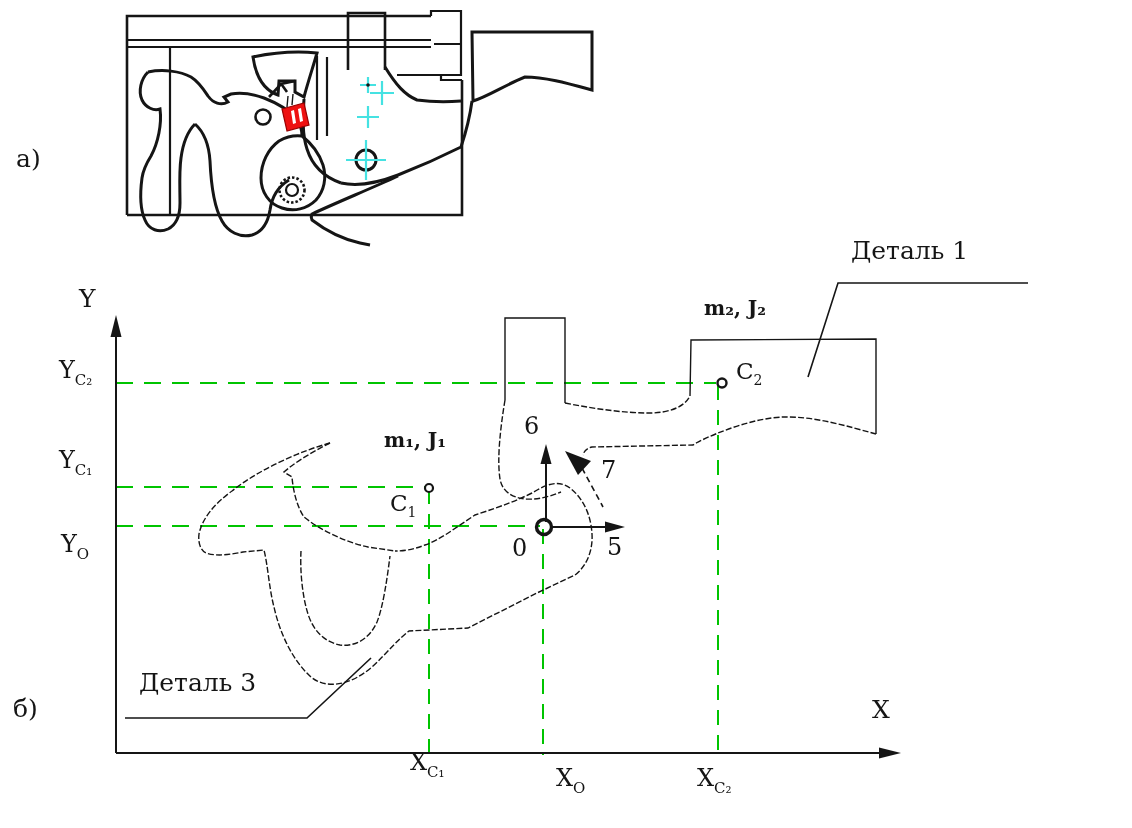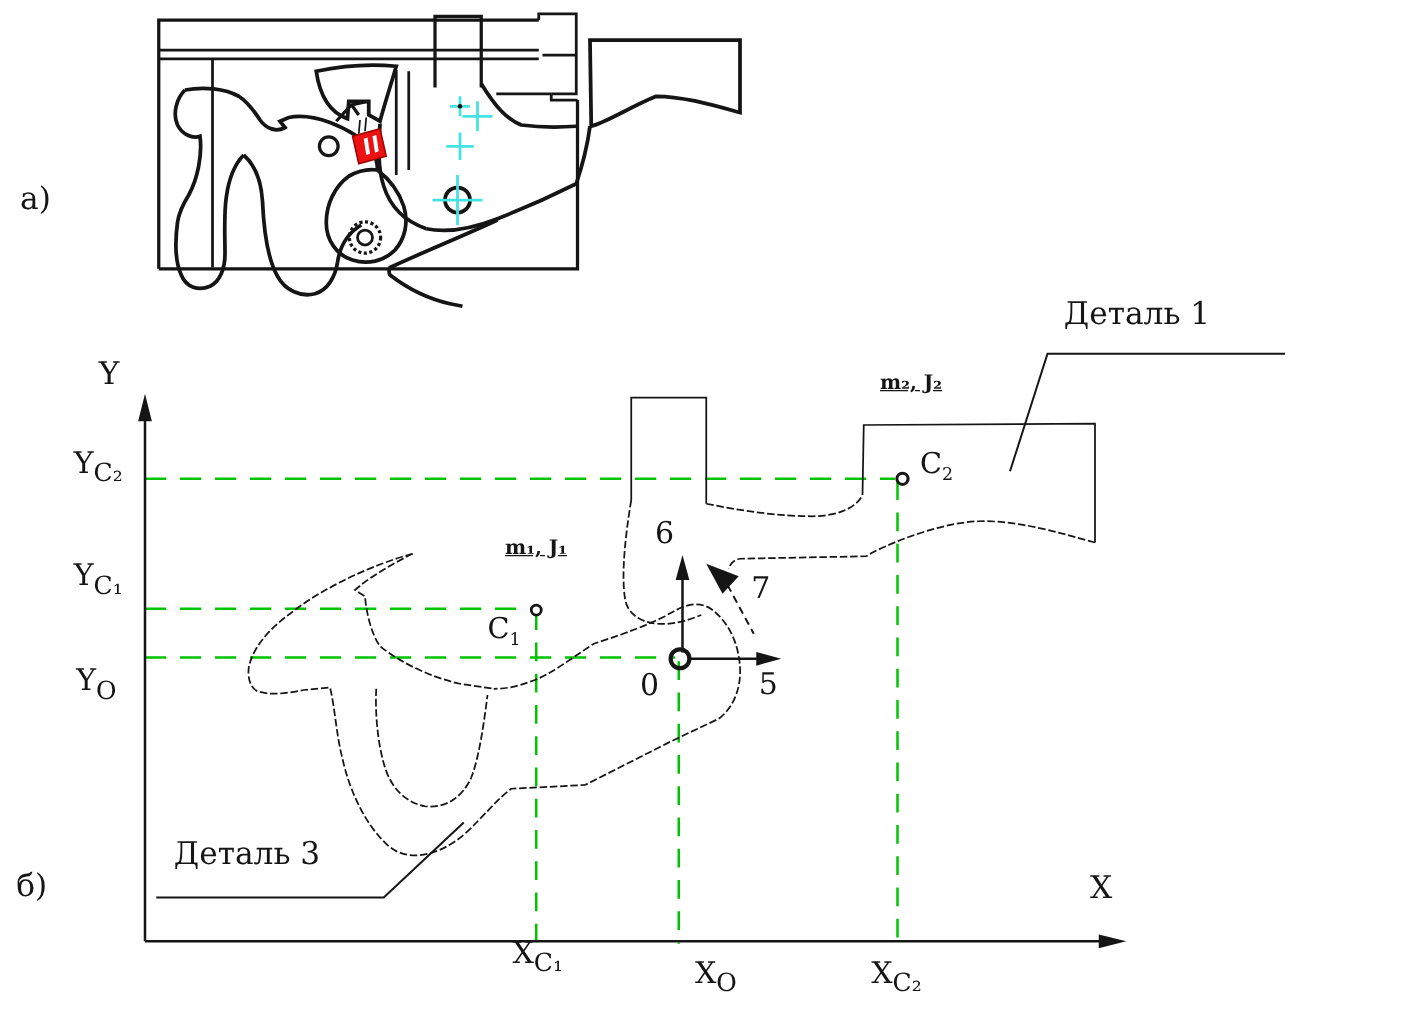"m₂, J₂" .fs22 { font-size: 16px -> 20px; text-decoration: underline -> none }
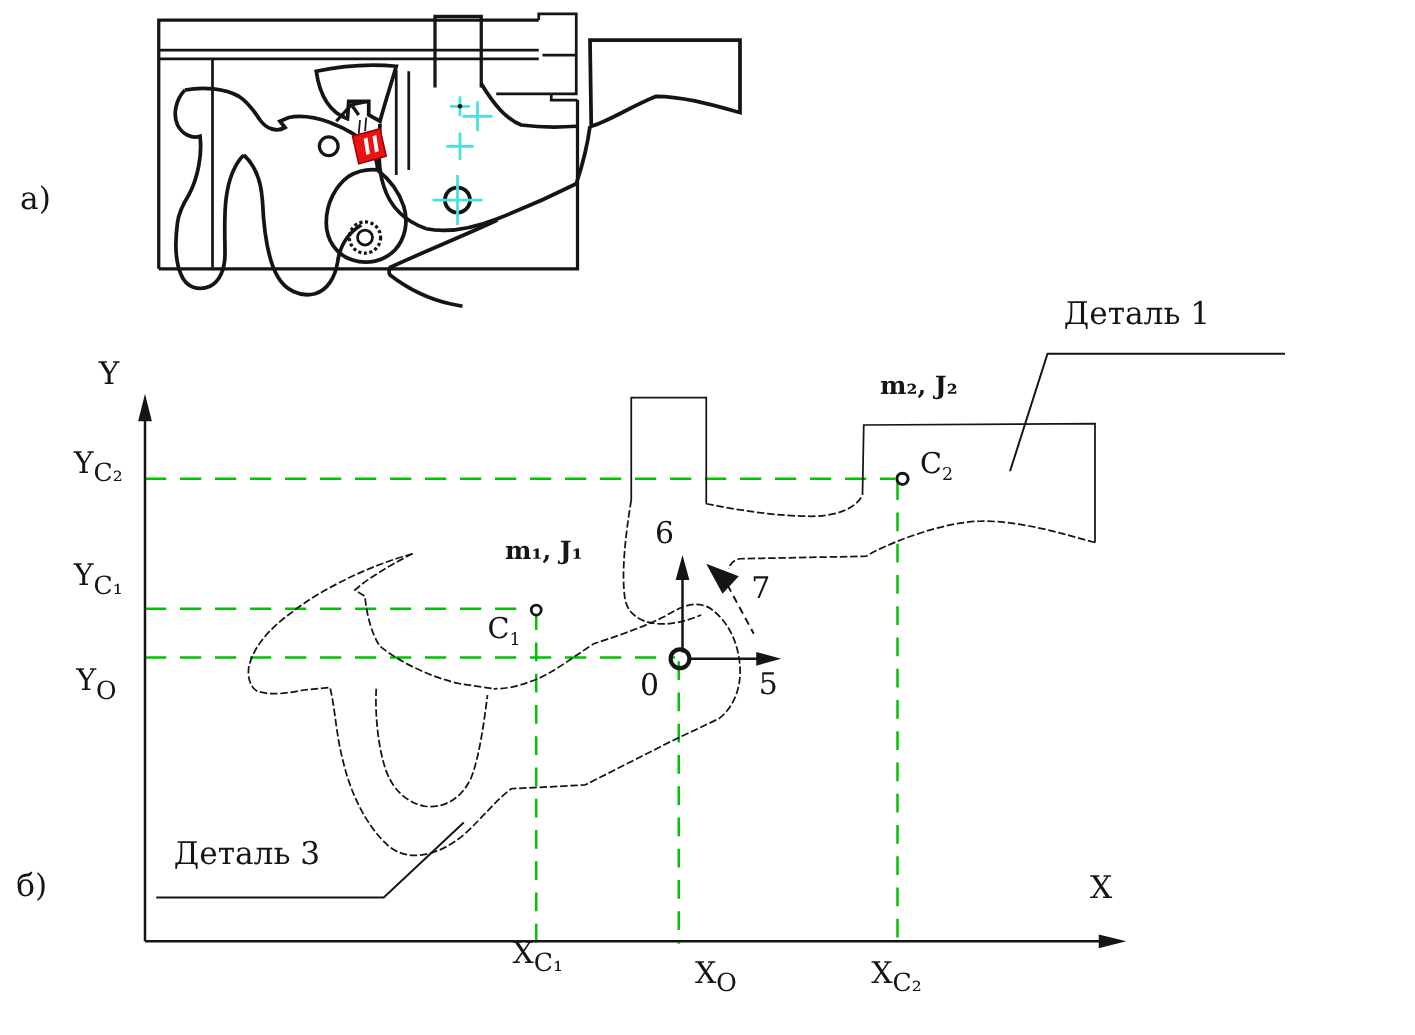"C₂" .sub { font-size: 20px -> 15px }
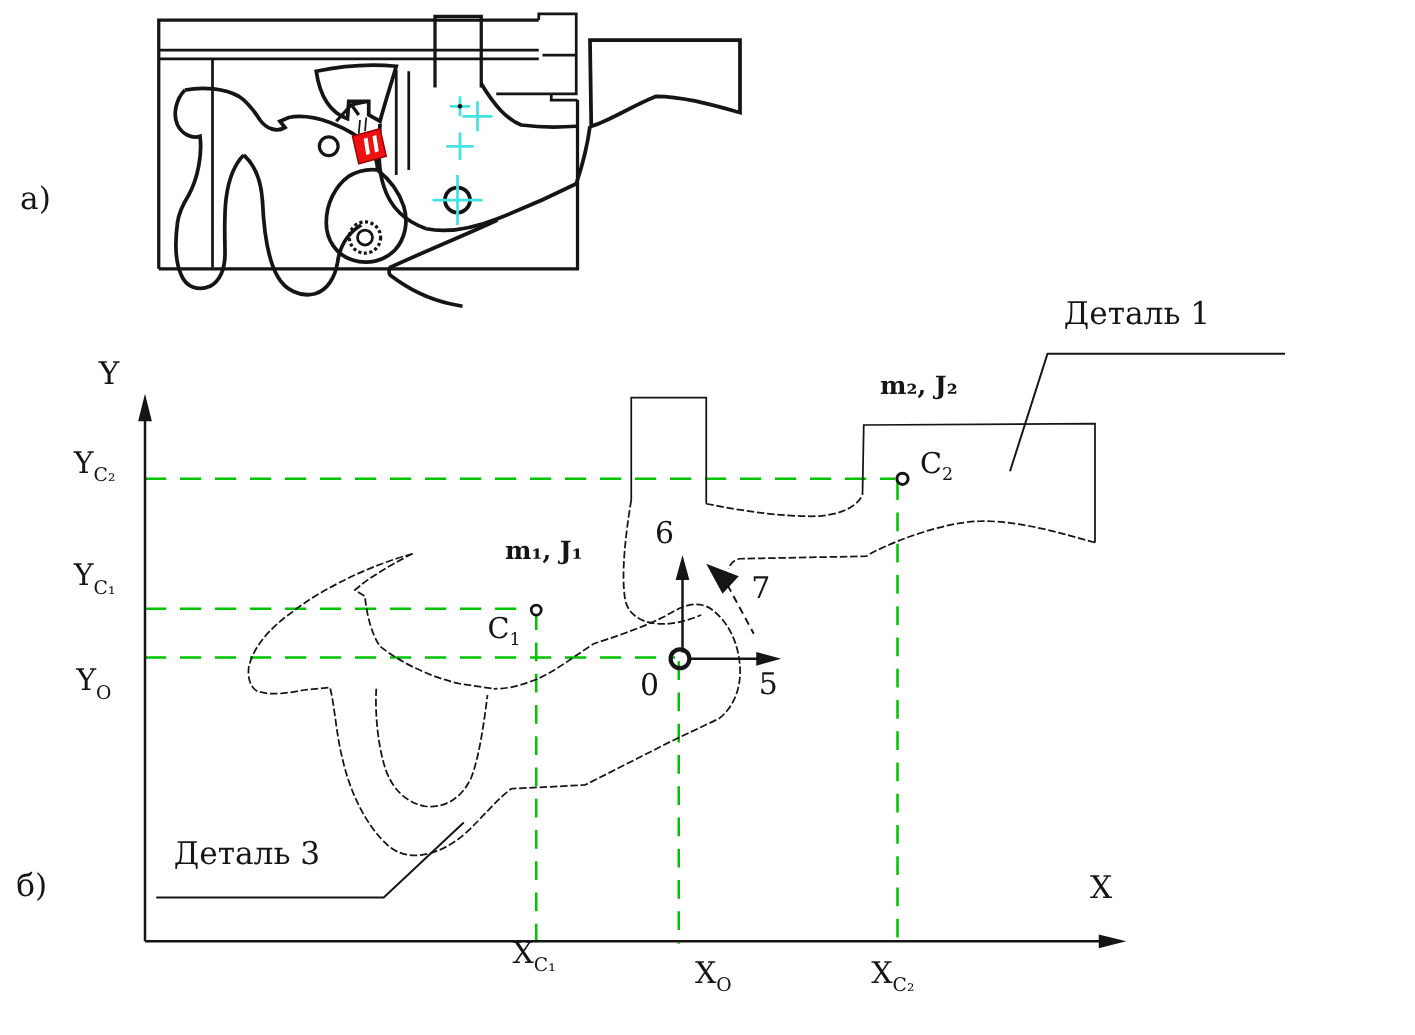"m₁, J₁" div.txt { left: 404px -> 384px }
